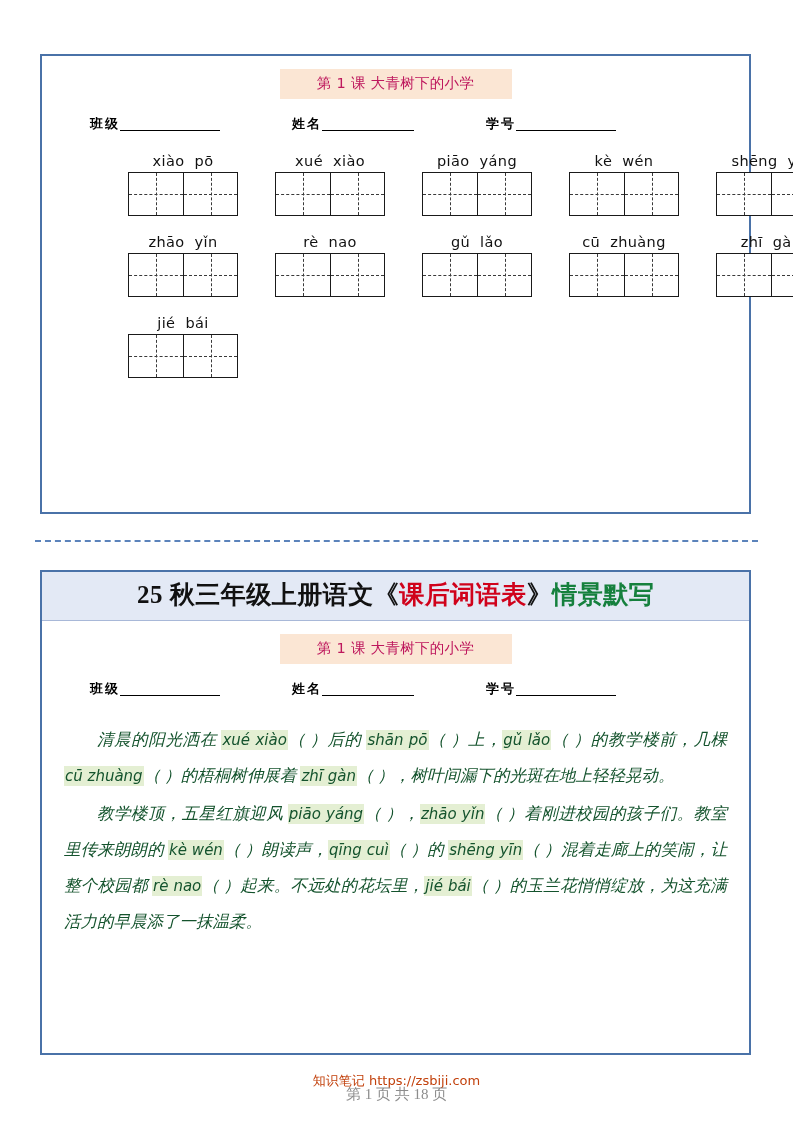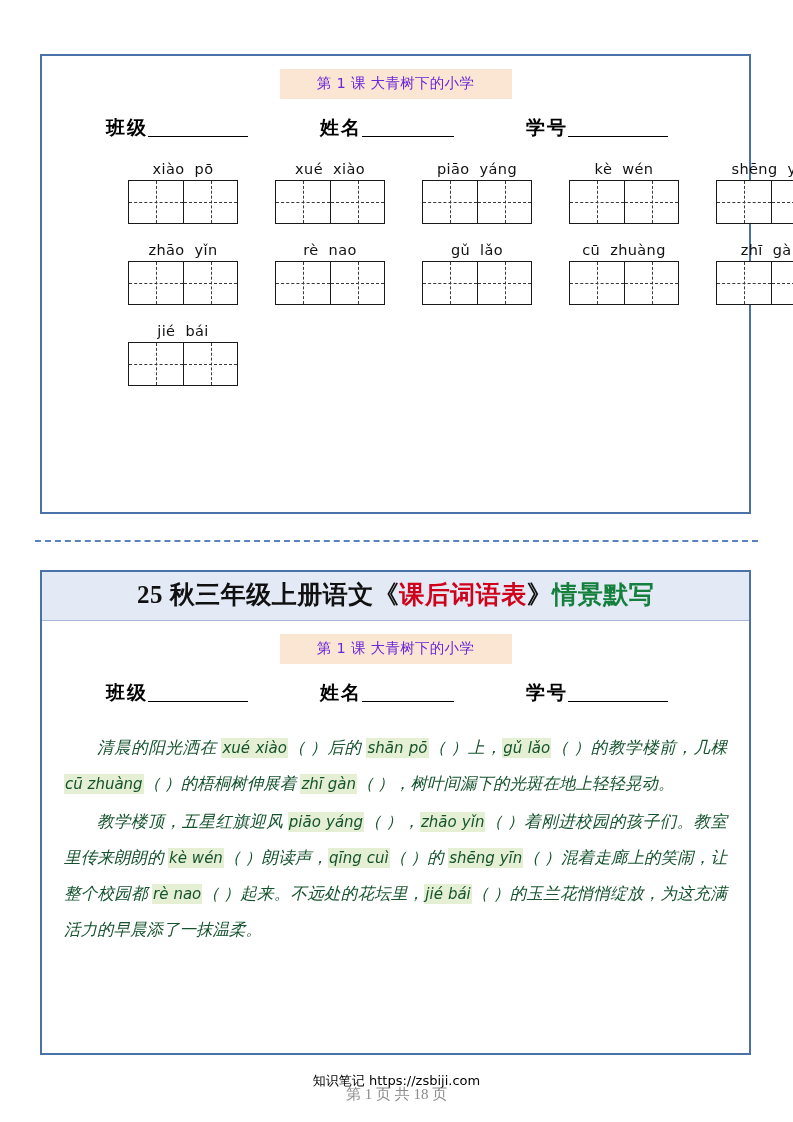"第 1 课 大青树下的小学" .lesson-label { color: #6d28d9 -> #be185d }
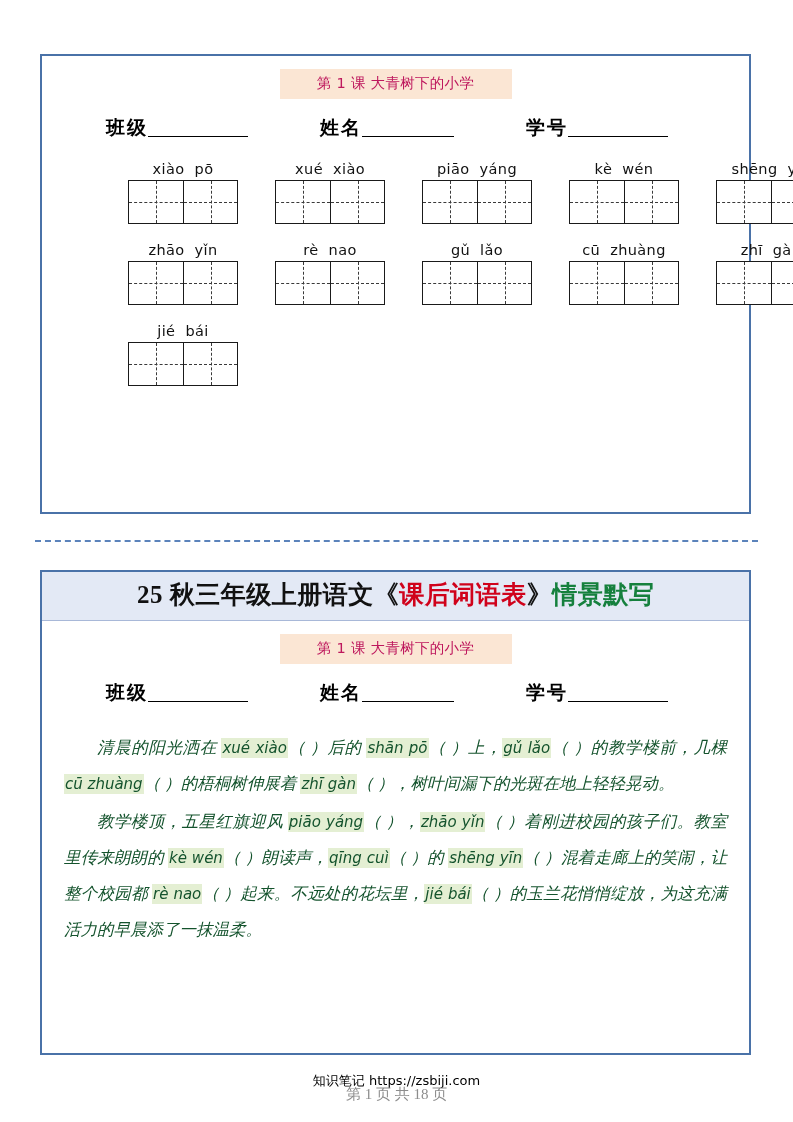"班级" .meta-row { font-size: 19px -> 13px; padding-left: 64px -> 48px }
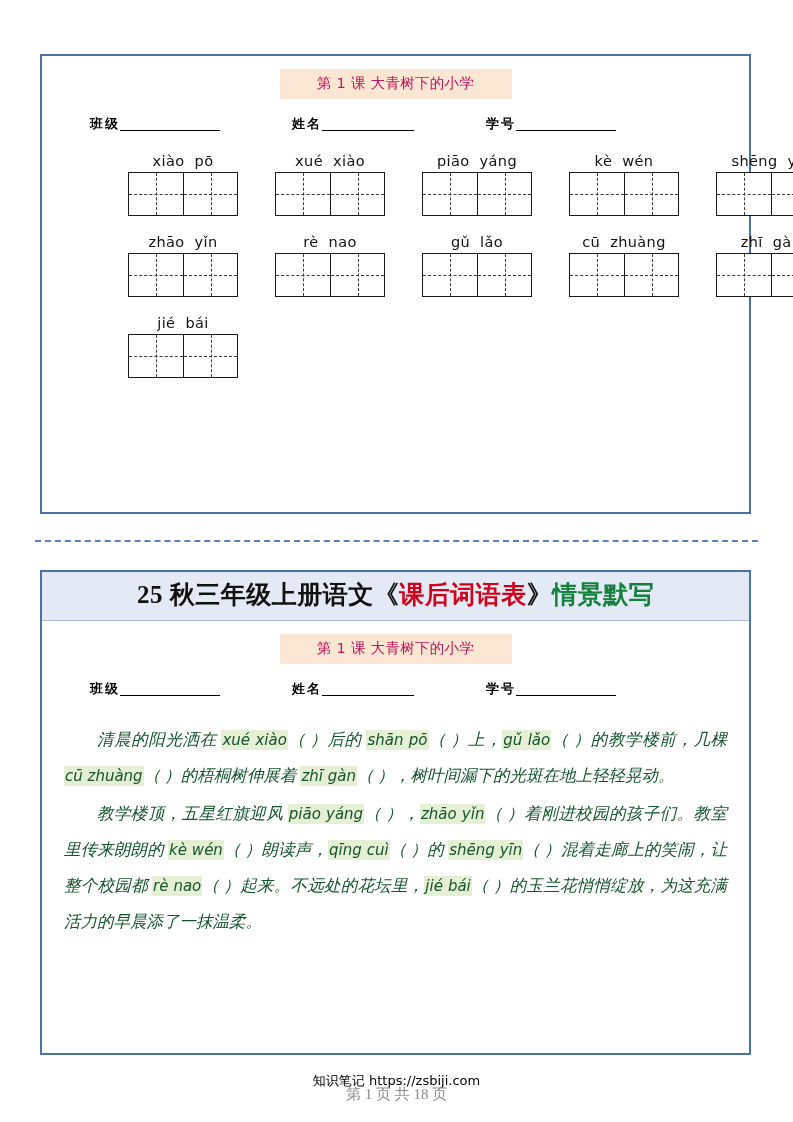"知识笔记 https://zsbiji.com" .watermark { color: #000000 -> #c2410c }
